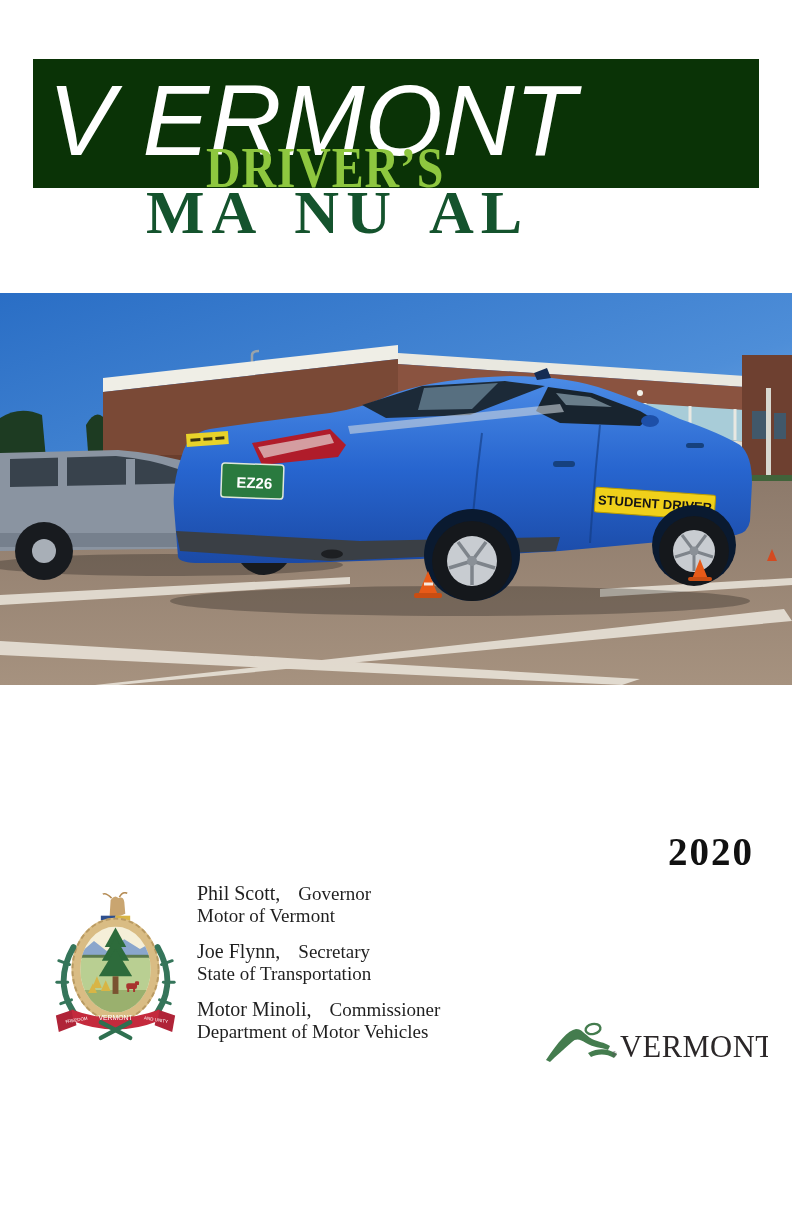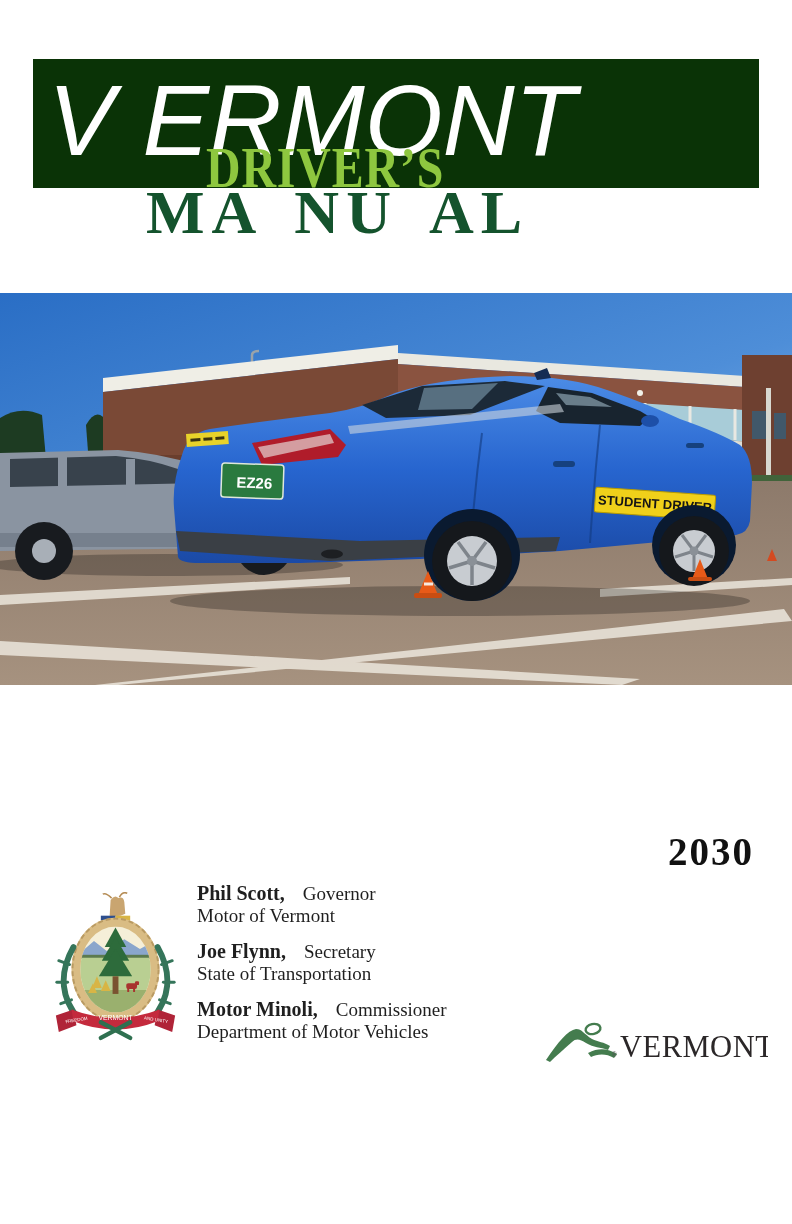"2030" div.year { text: 2030 -> 2020 }
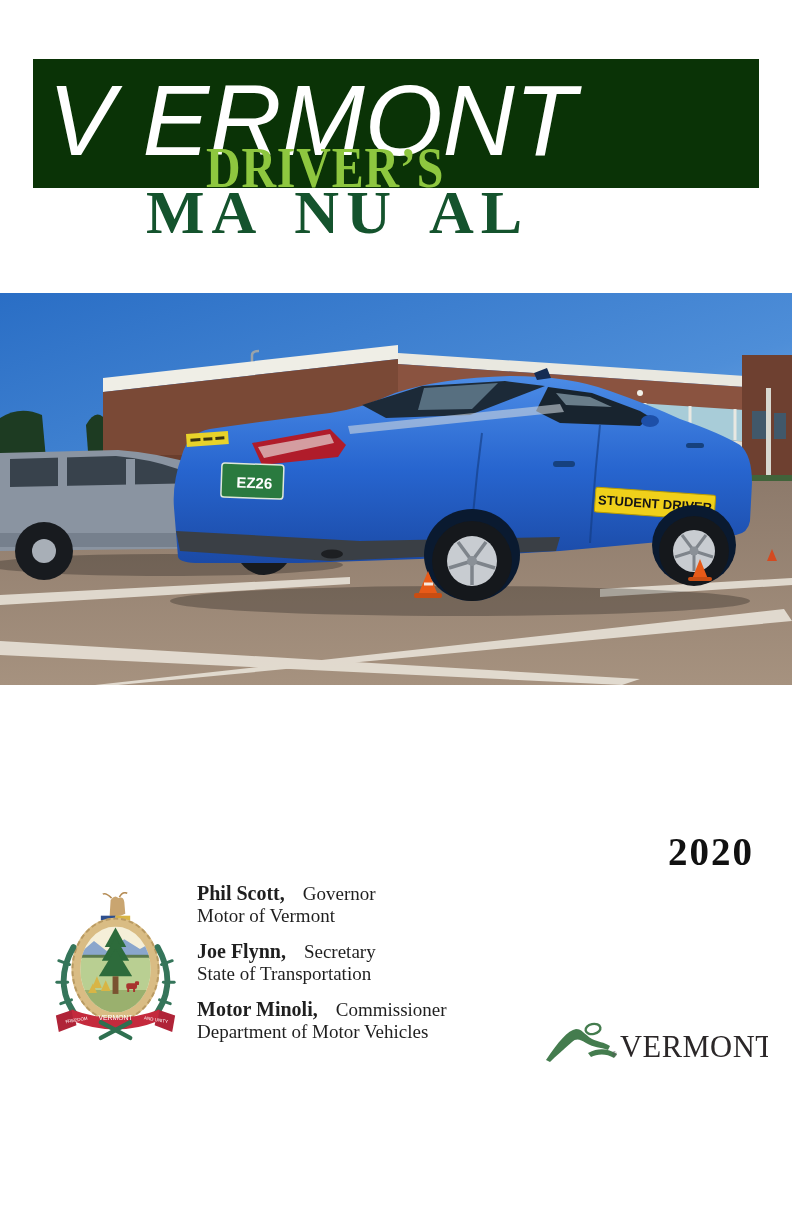"Phil Scott," .credit .name { font-weight: bold -> normal }
